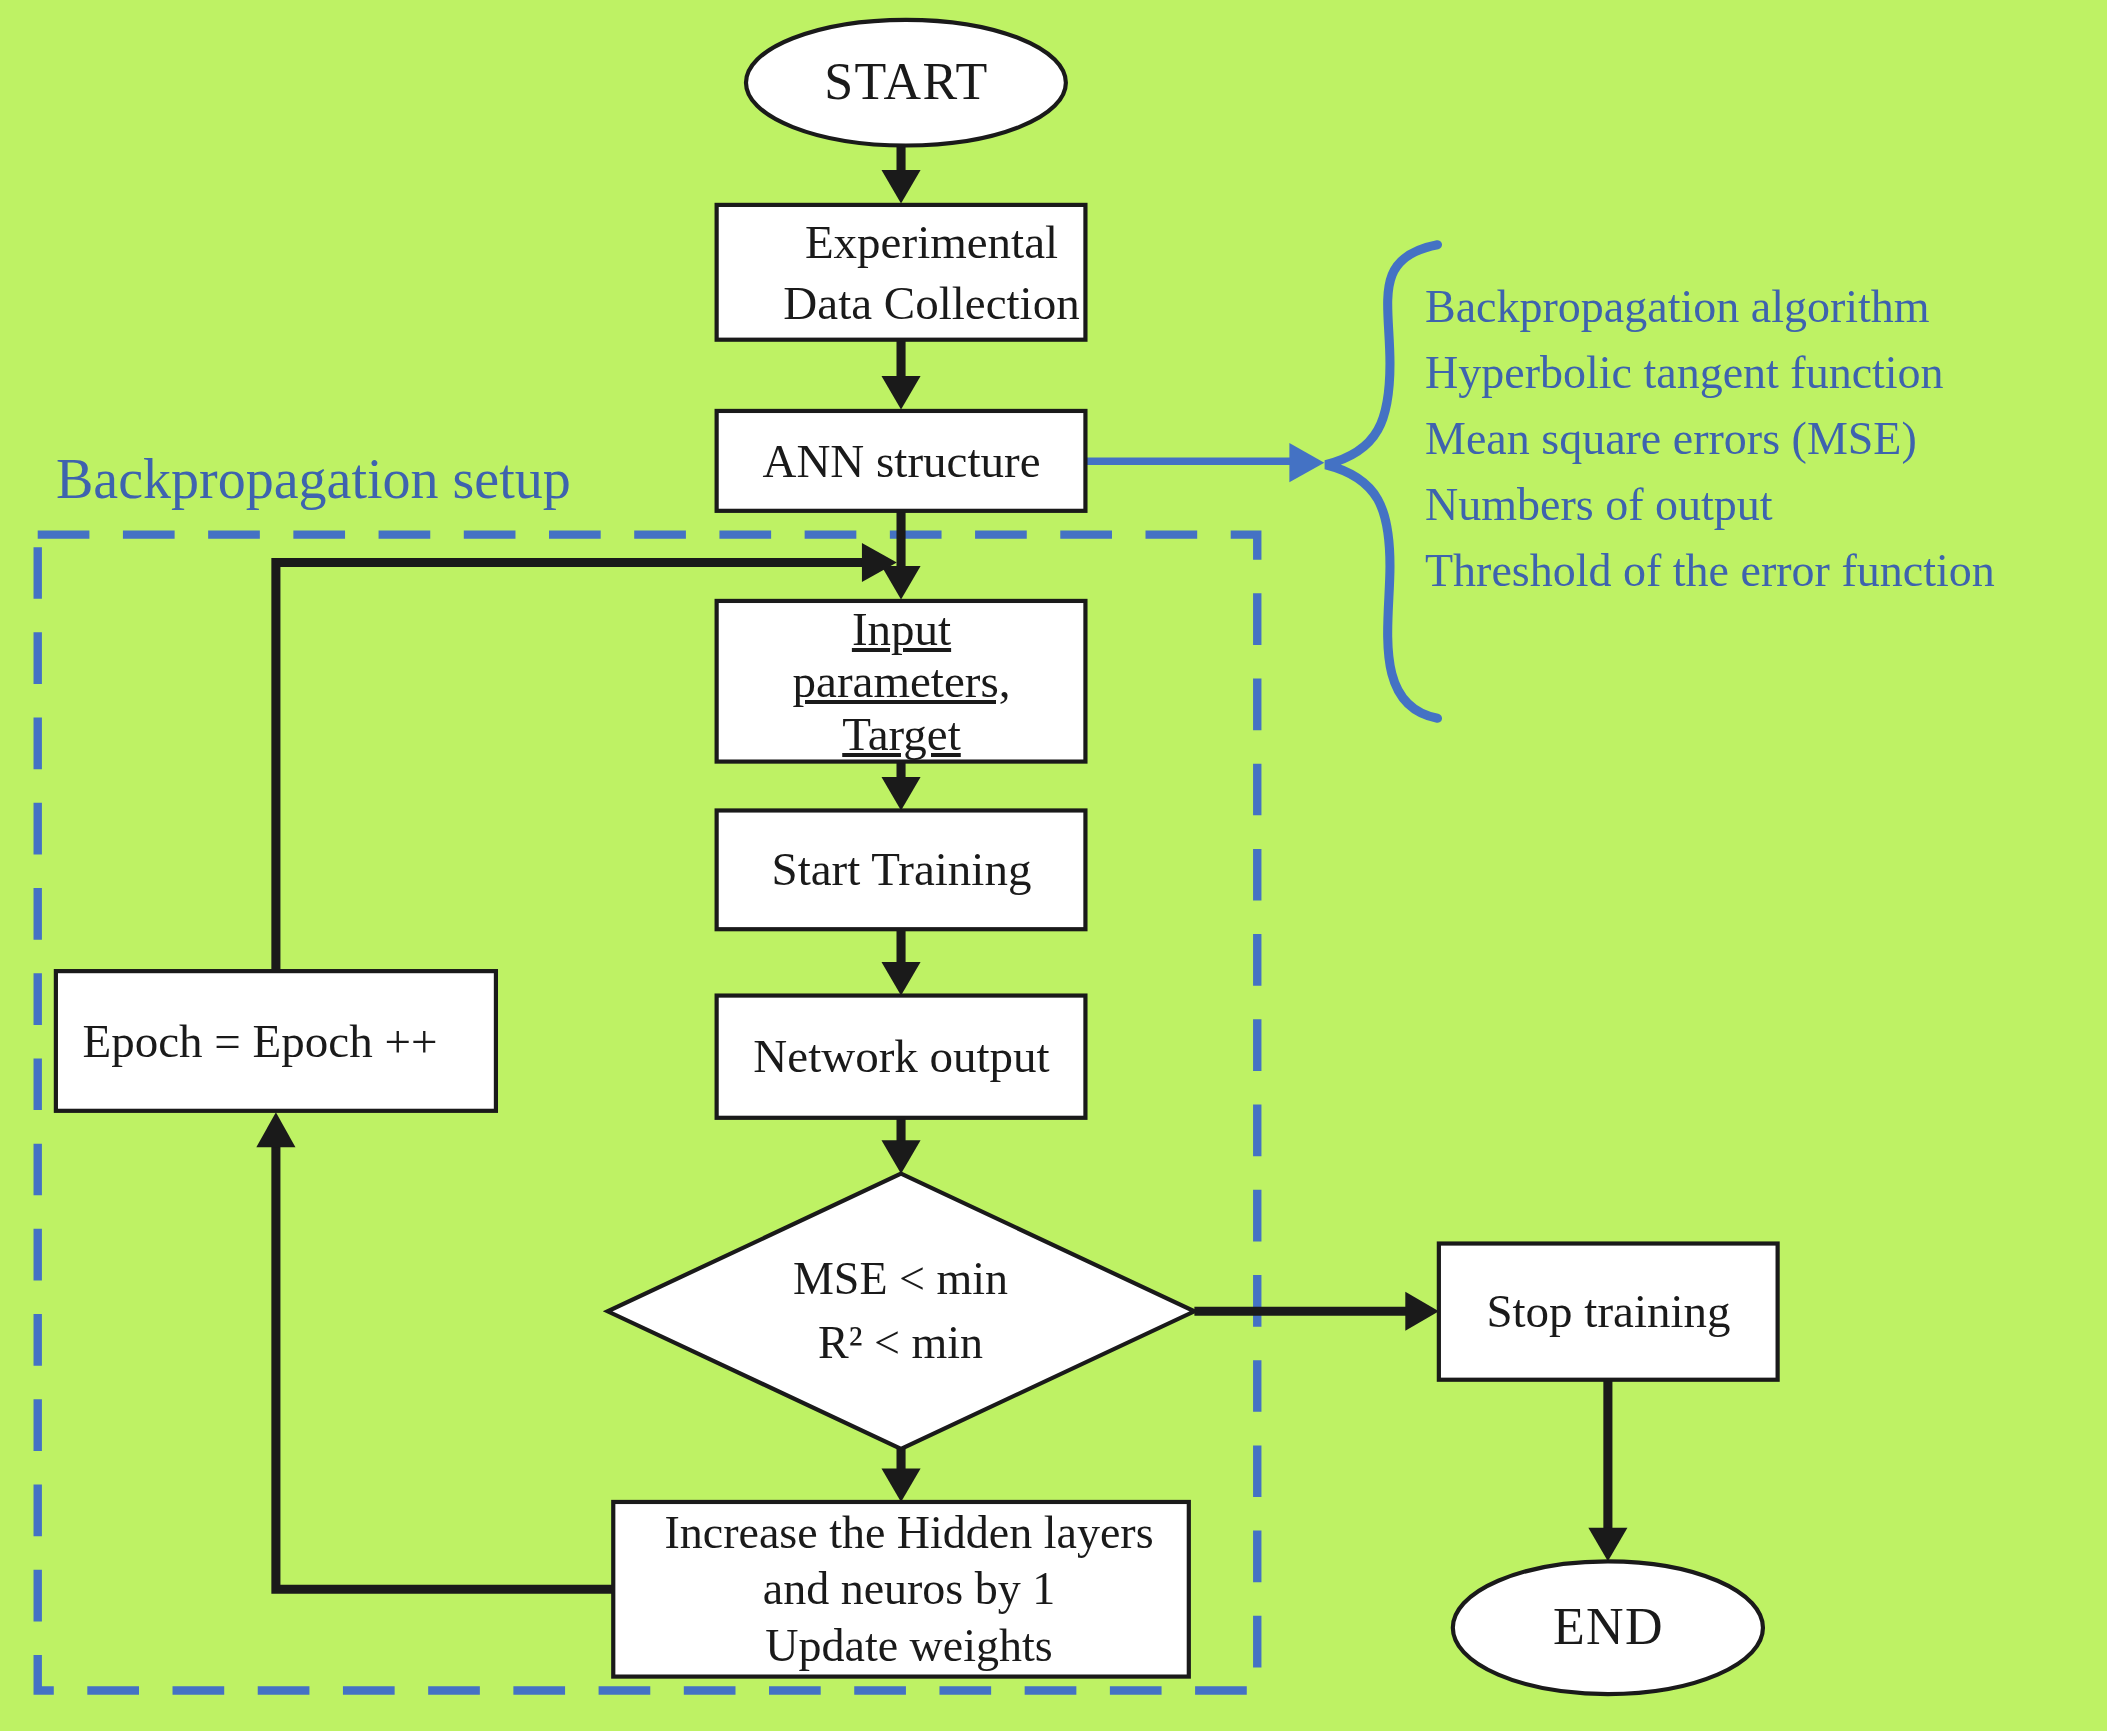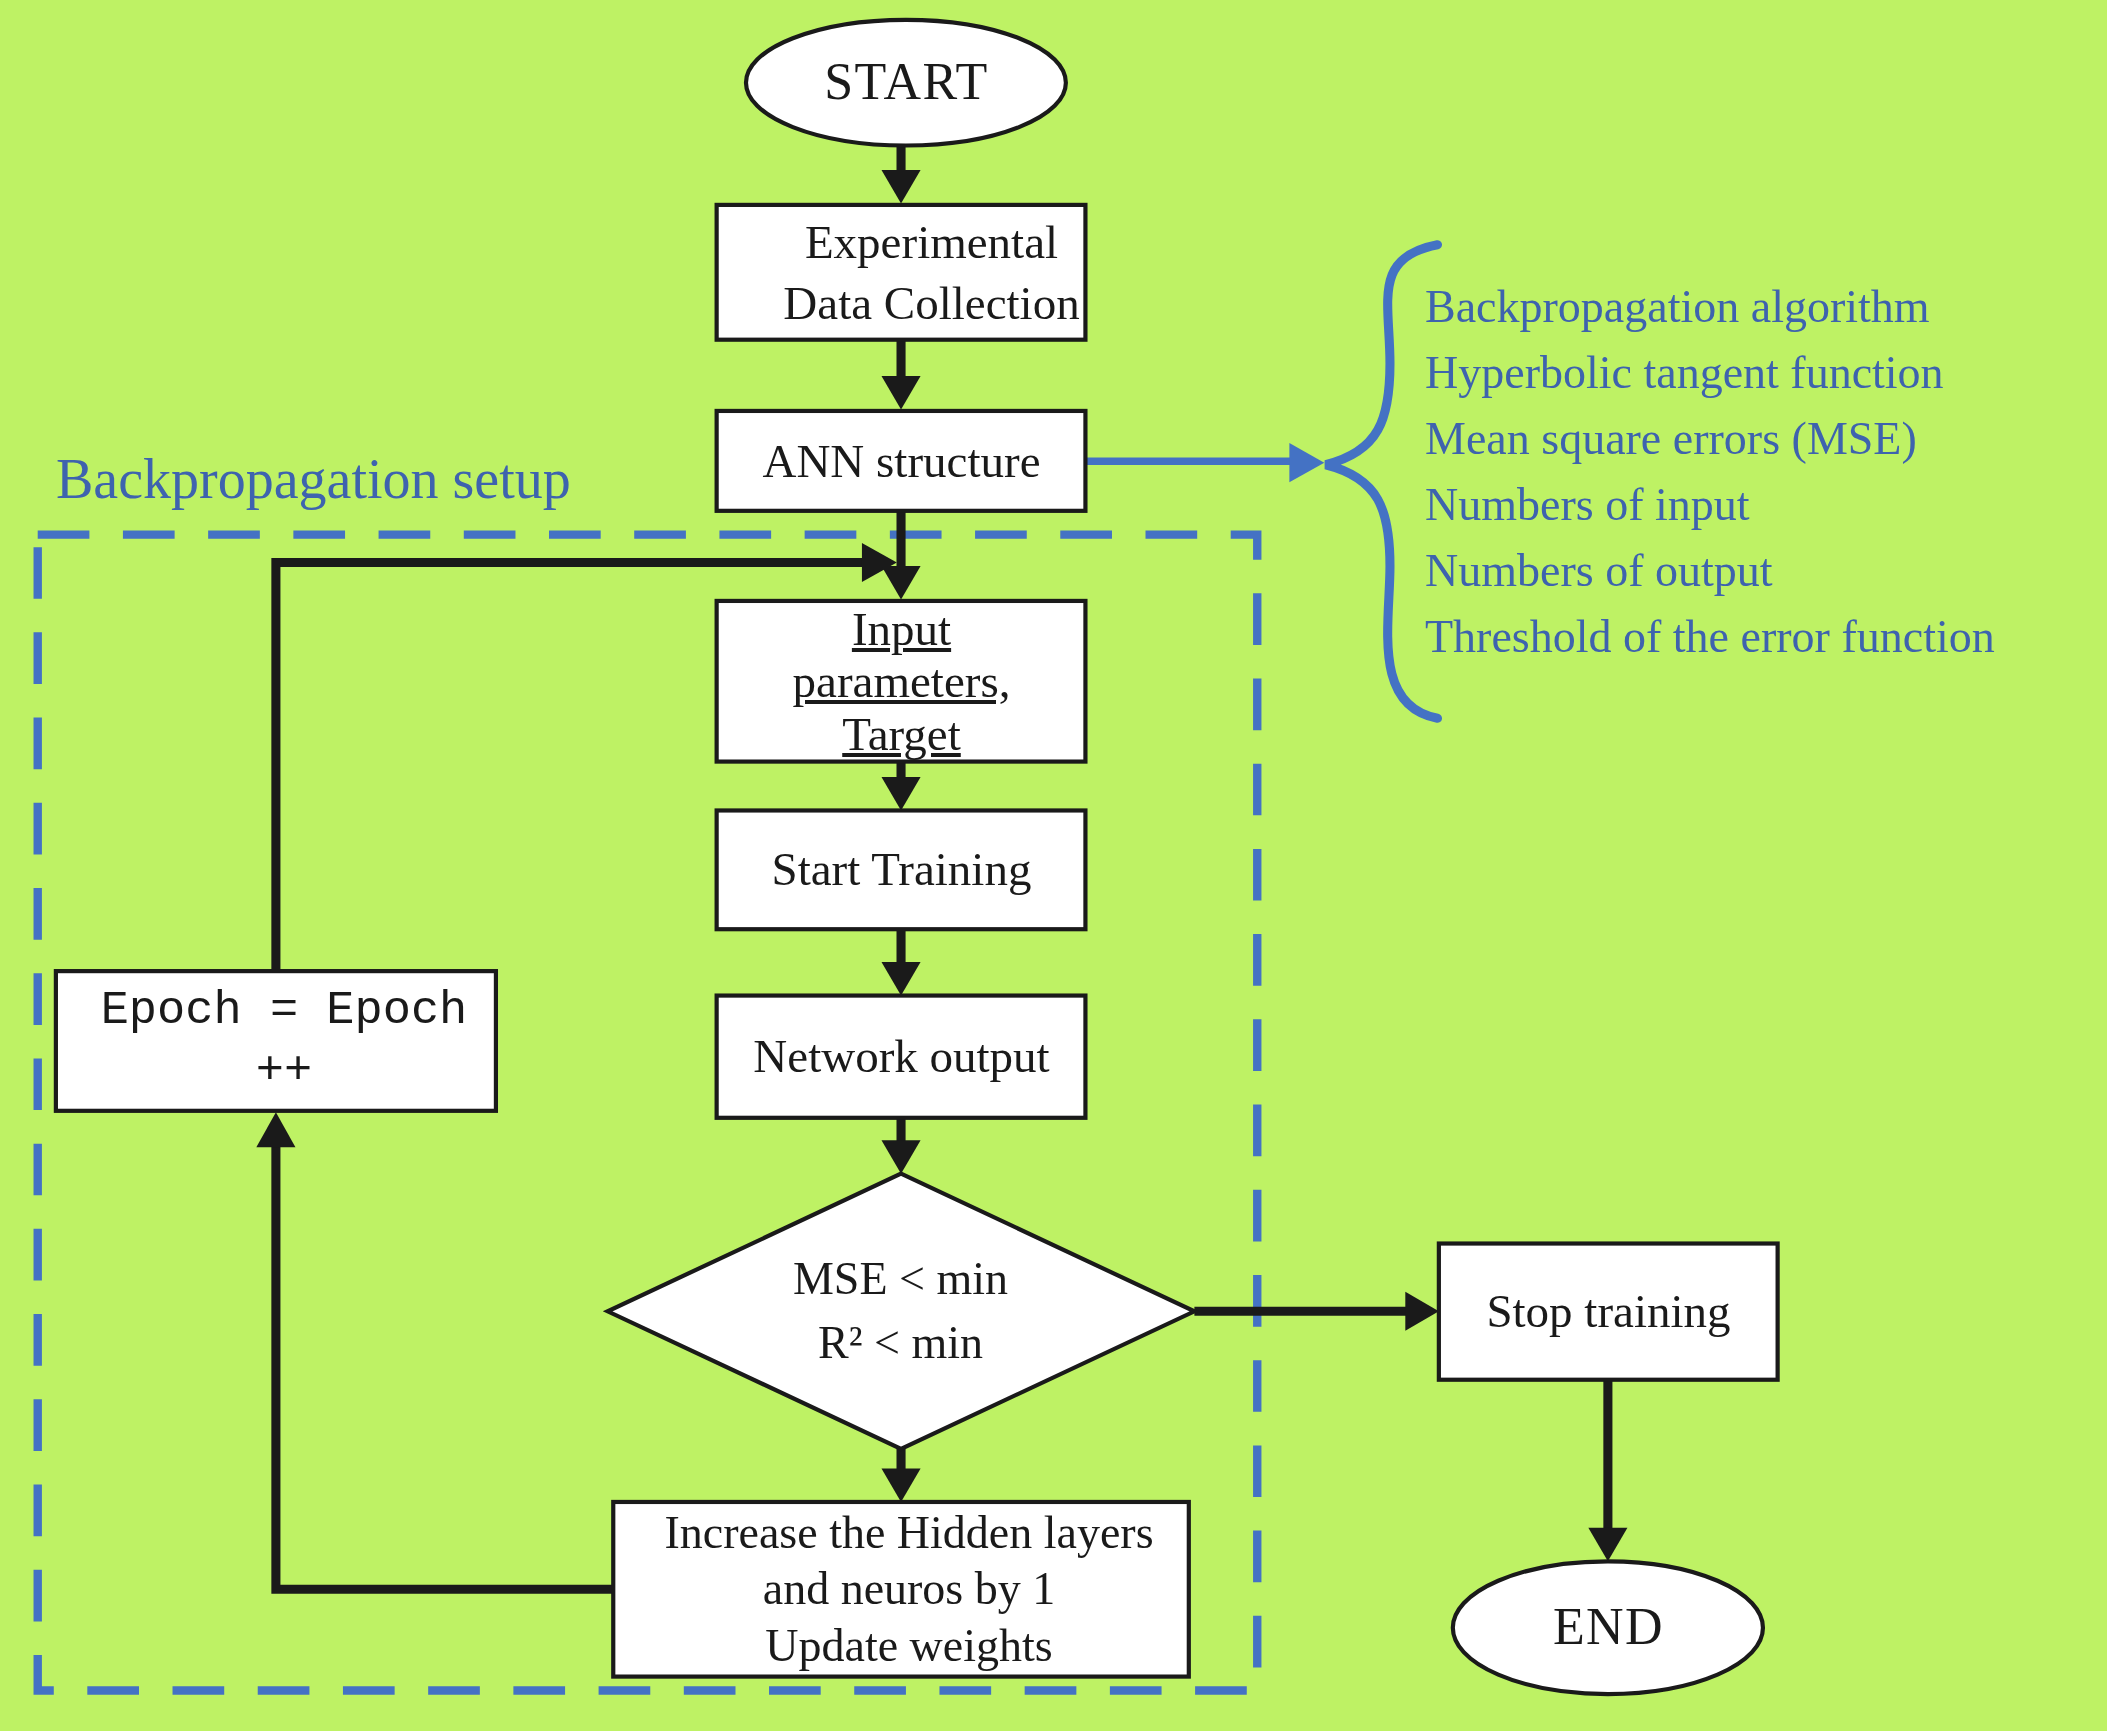"Numbers of input" div { html: <div>Numbers of input</div> -> none }
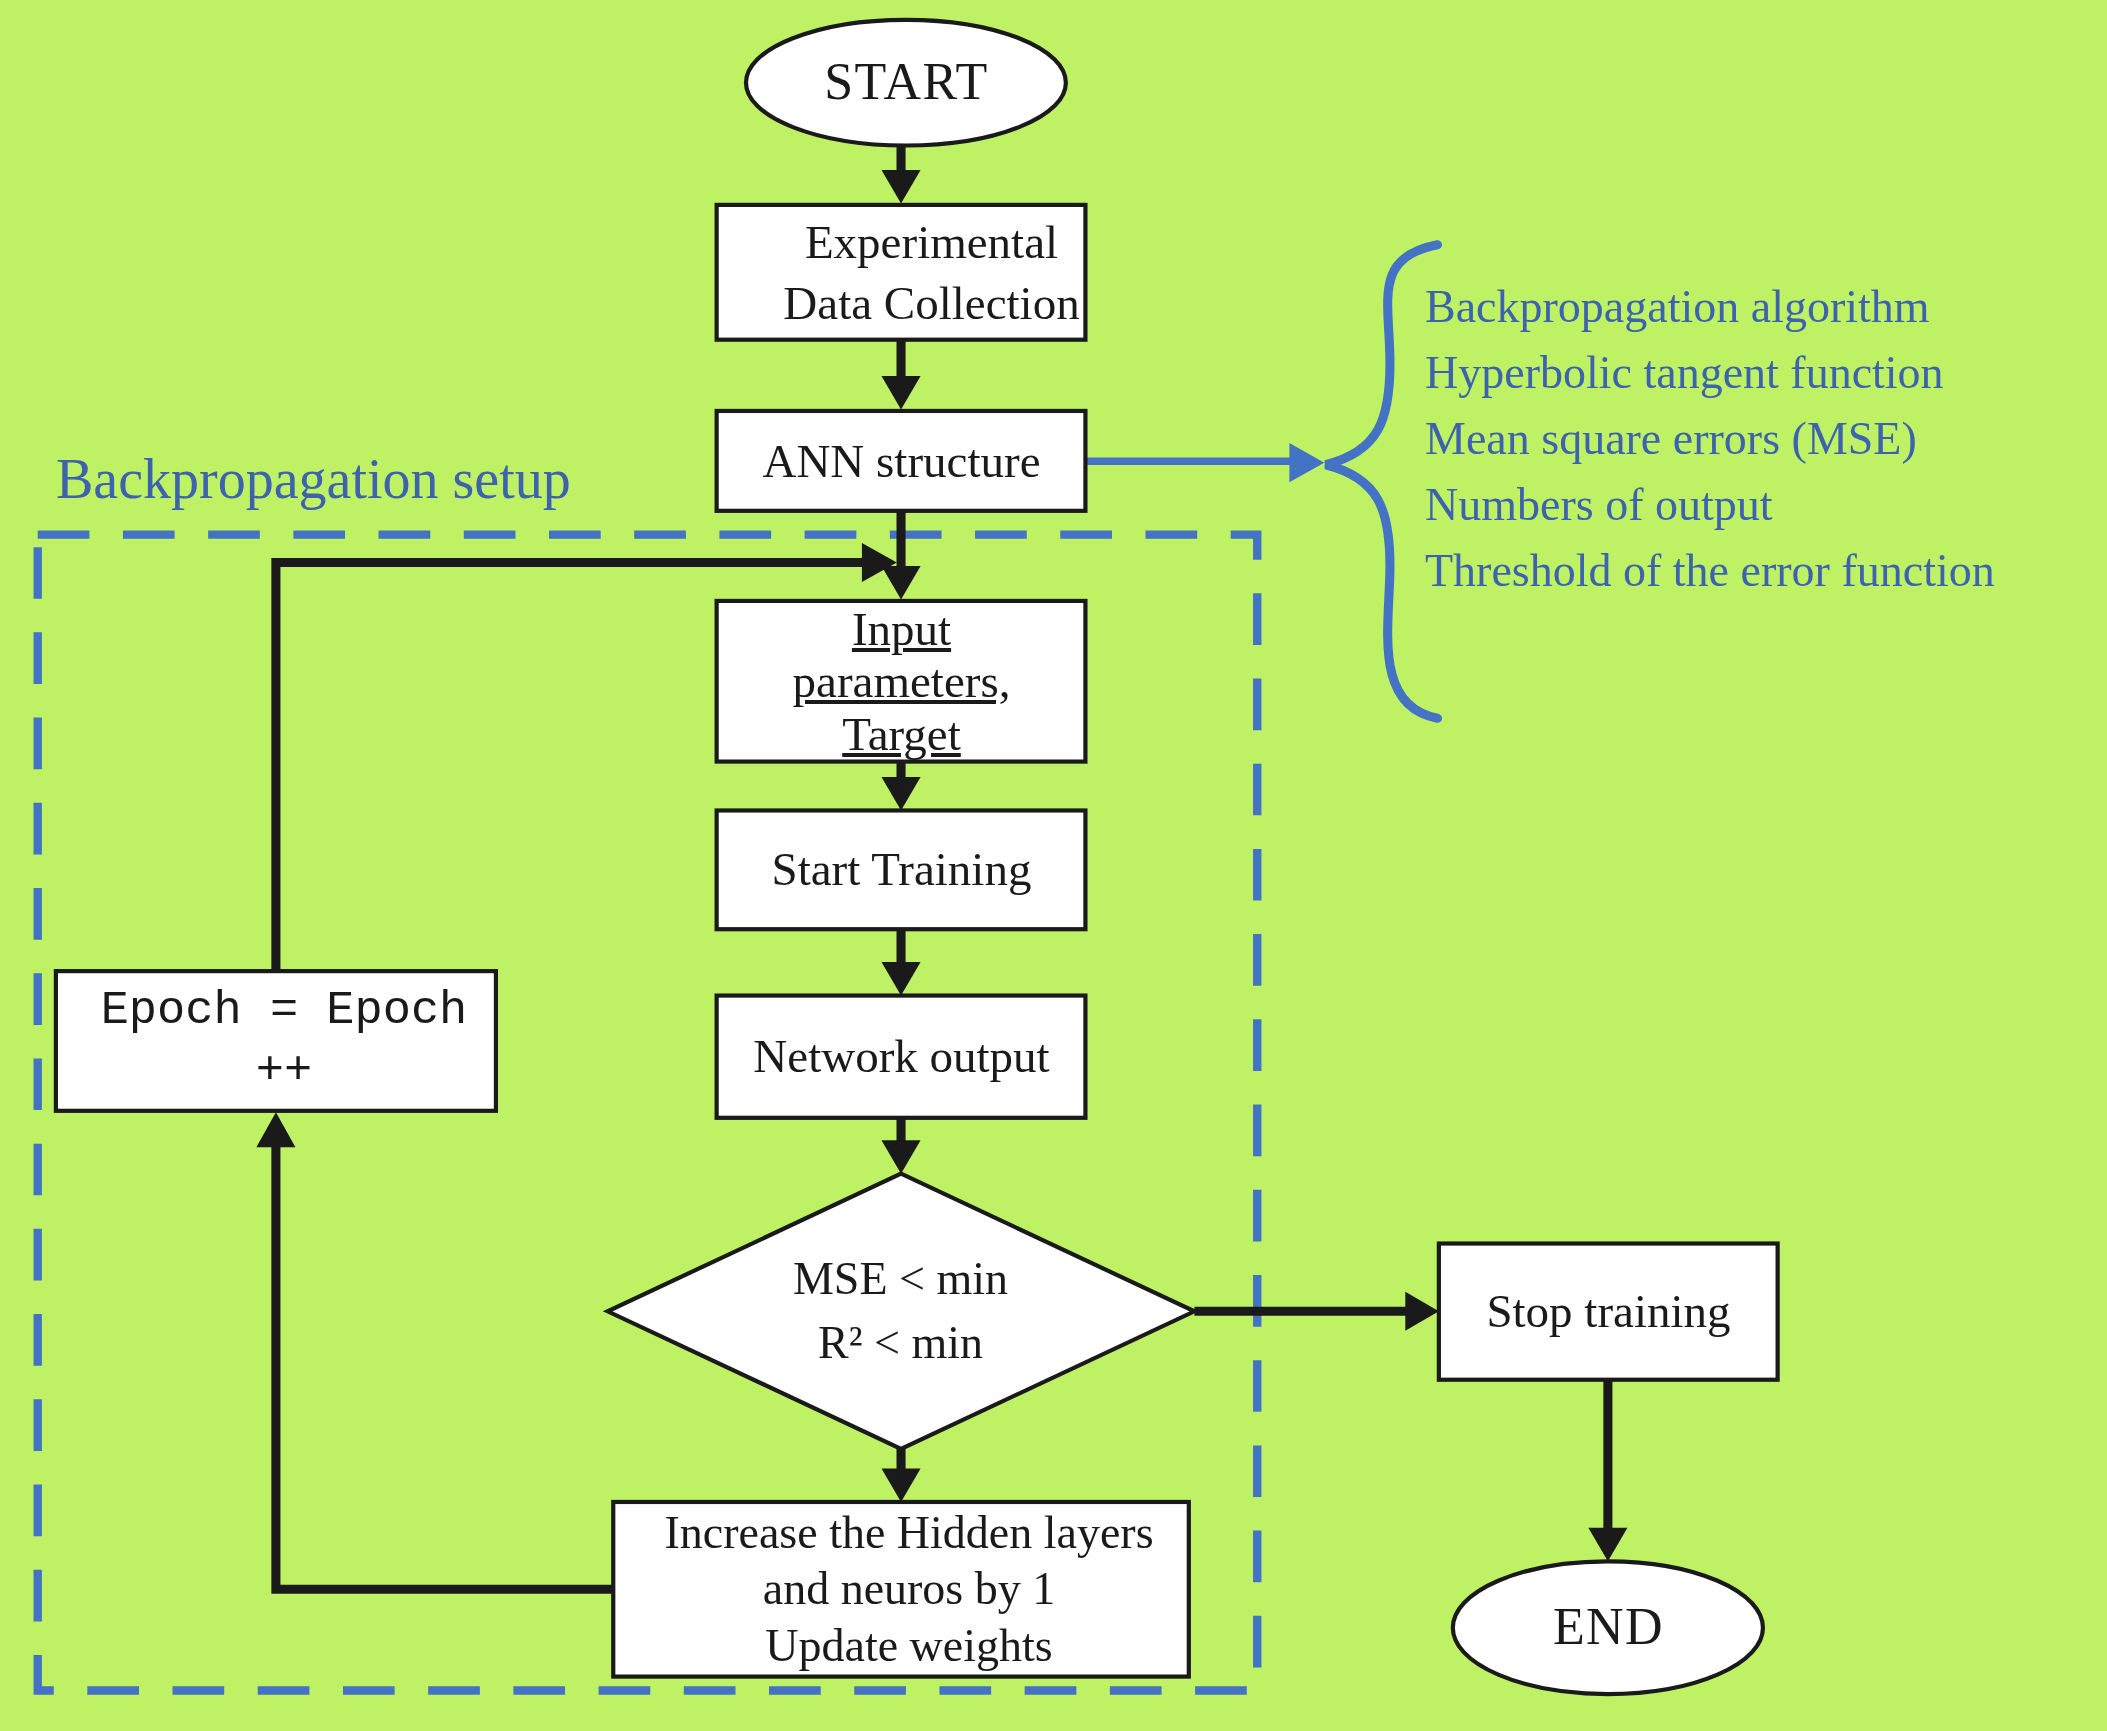"Epoch = Epoch ++" div.node-label { font-family: Liberation Mono, monospace -> none; left: 64px -> 40px }
